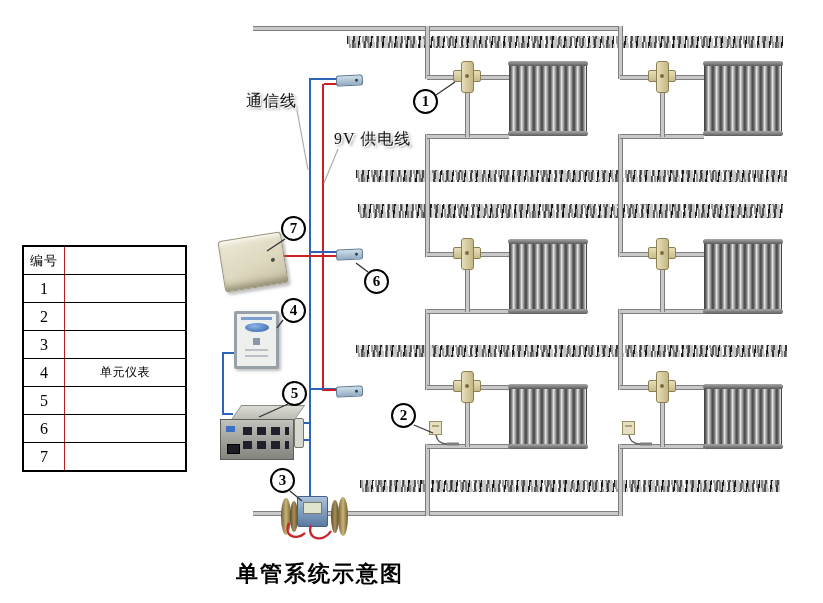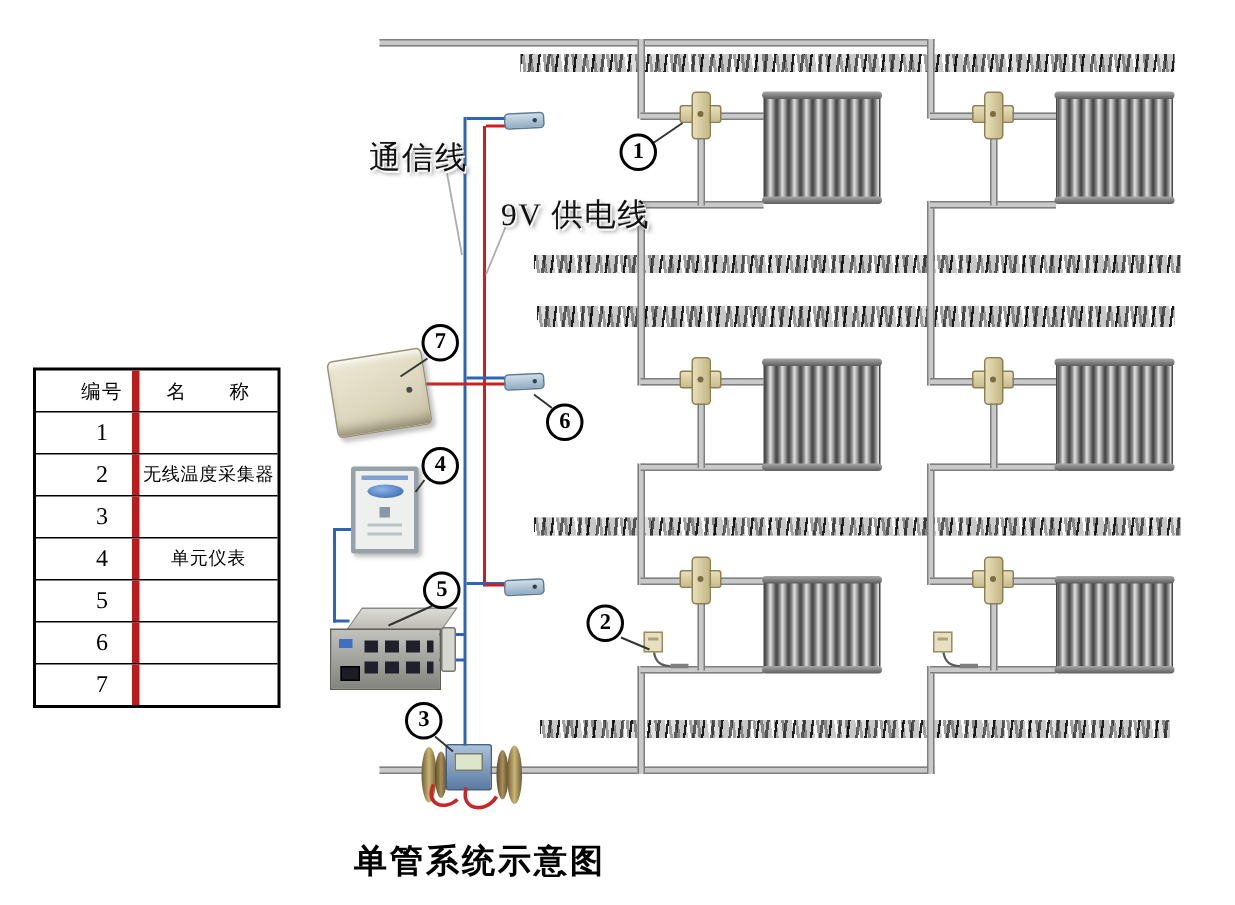"通信线" .wlabel { font-size: 21px -> 16px }
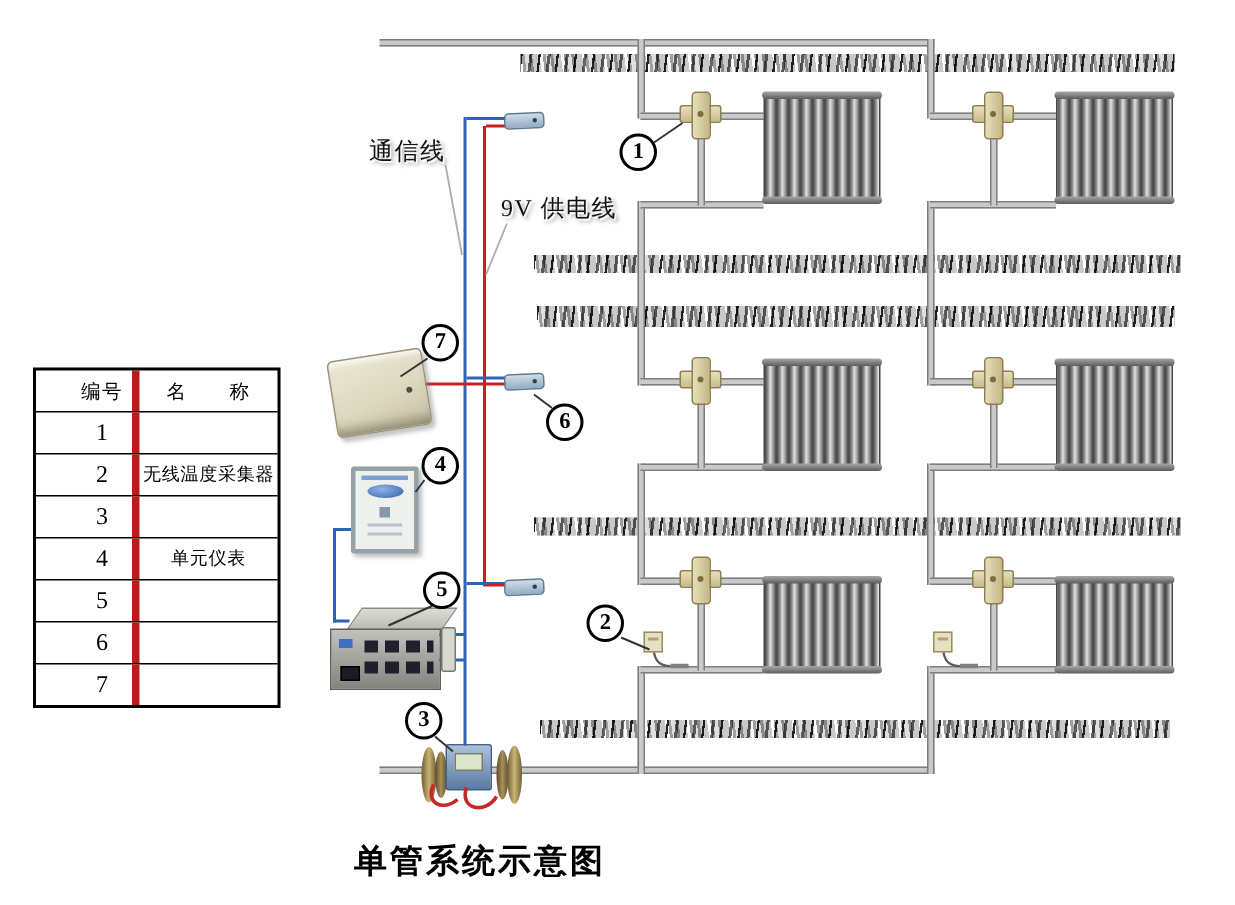"编号" .lc1 { border-right: 5px solid #b91c1c -> 1px solid #b91c1c; margin-left: 24px -> none }
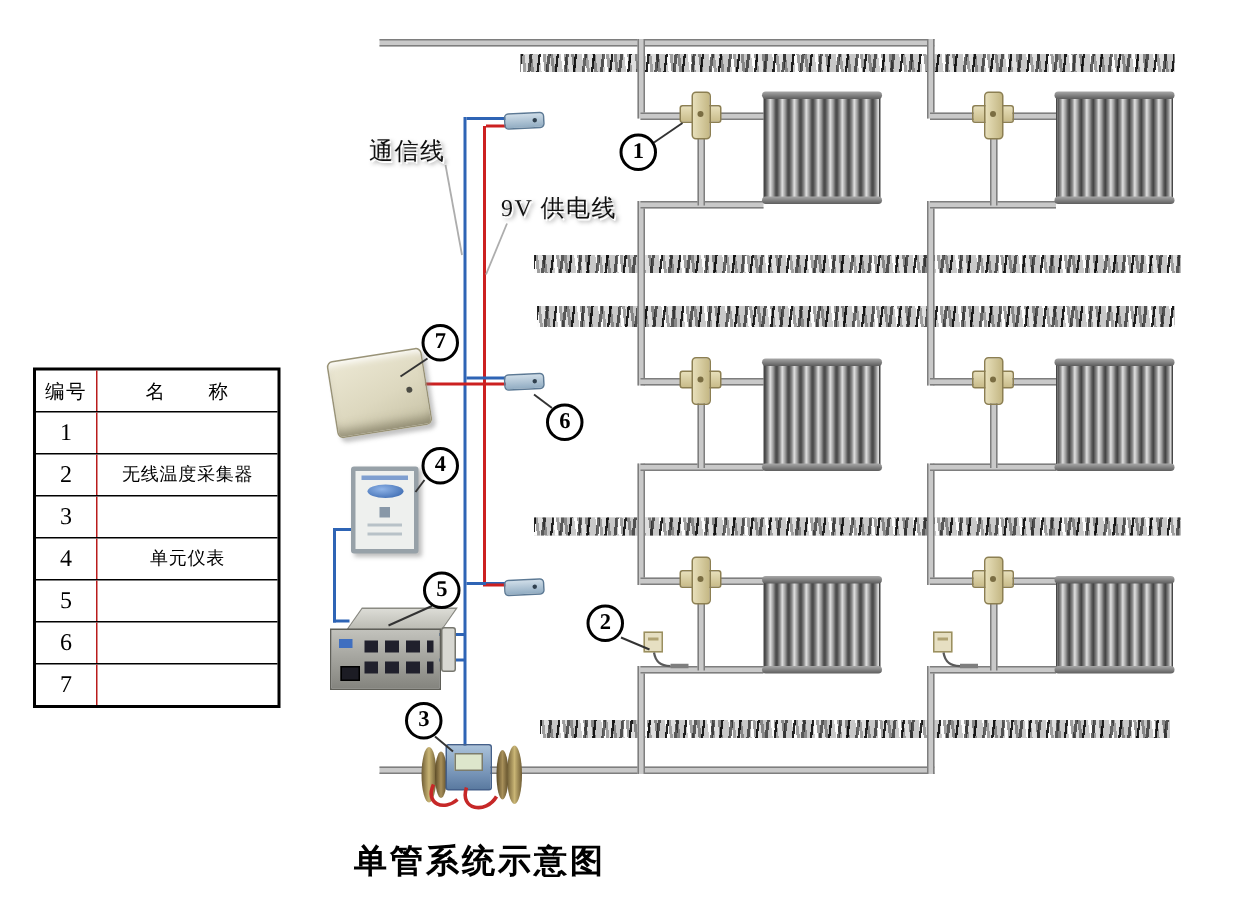"名 称" div.lc2 { html: <div>名 称</div> -> none }
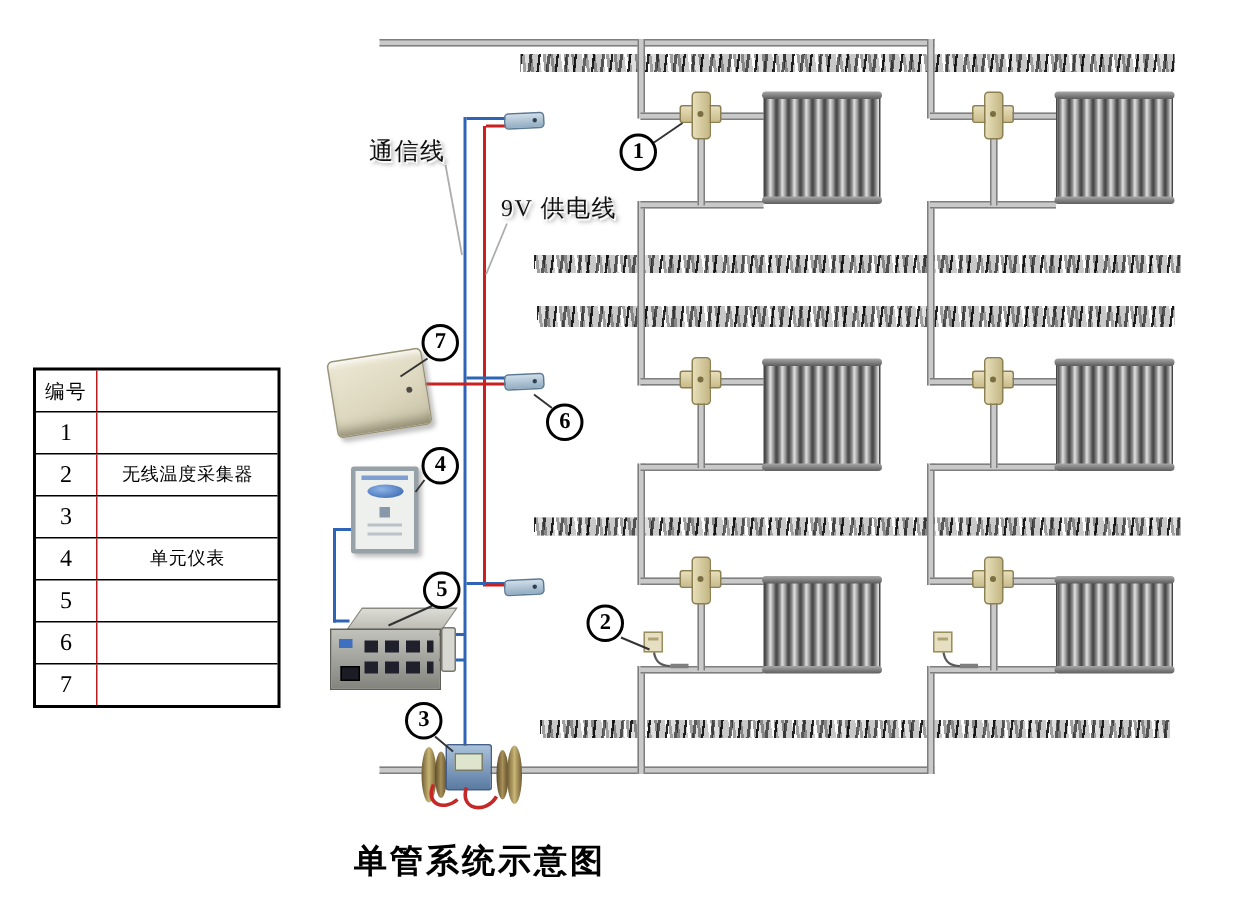"无线温度采集器" div.lc2 { html: <div>无线温度采集器</div> -> none }
